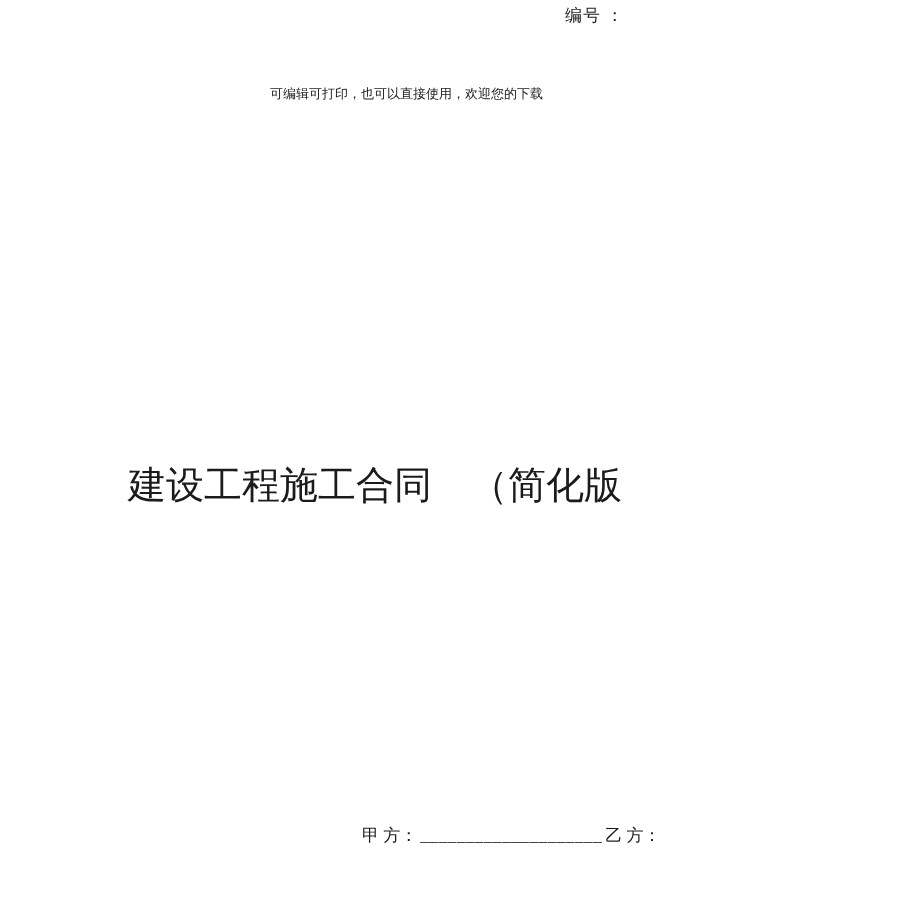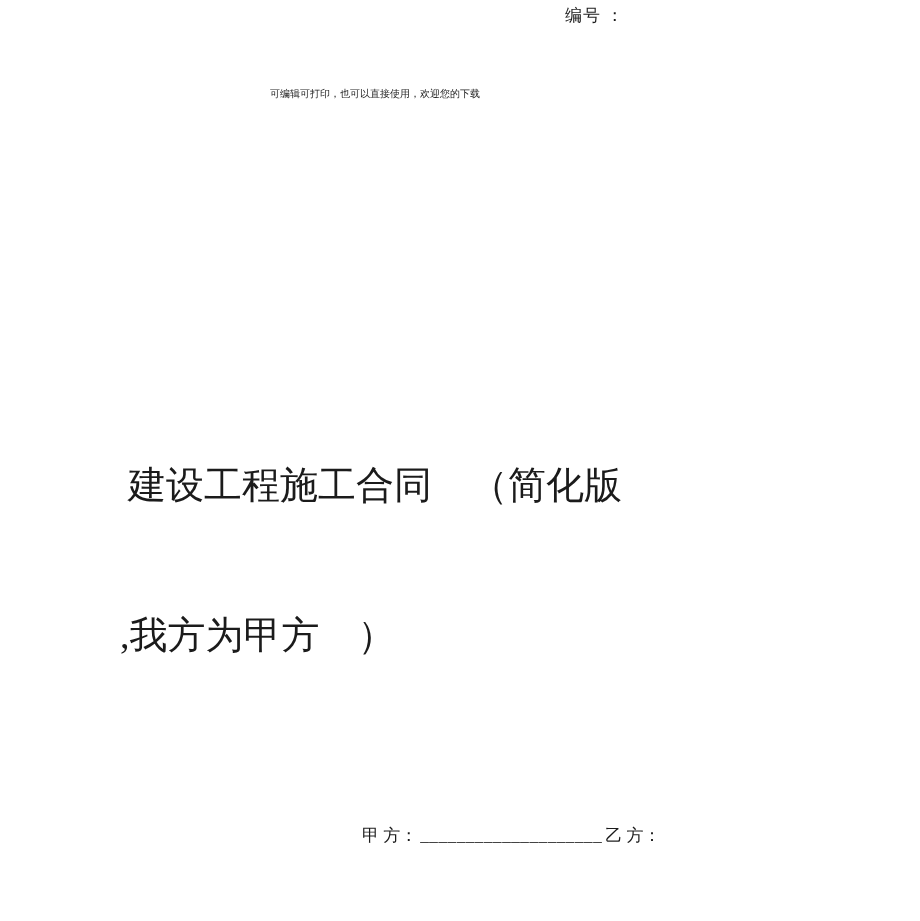"可编辑可打印，也可以直接使用，欢迎您的下载" .notice { font-size: 10px -> 13px }
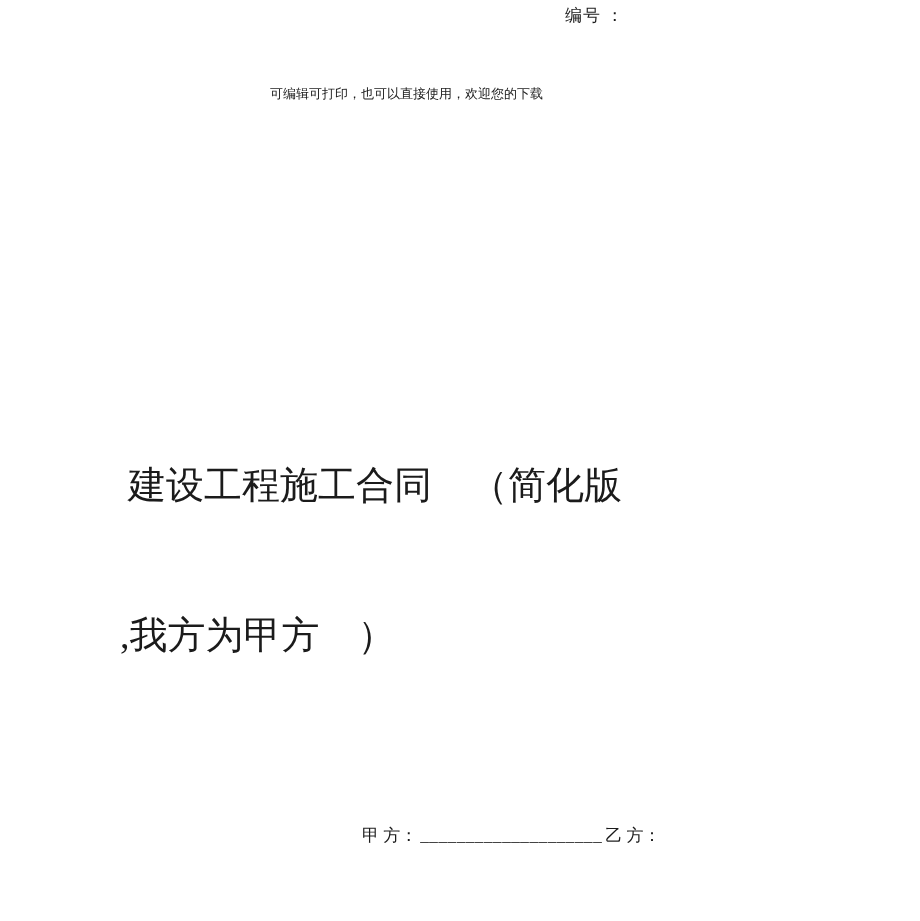",我方为甲方 ）" span.line { html: <span>,我方为甲方 ）</span> -> none }
